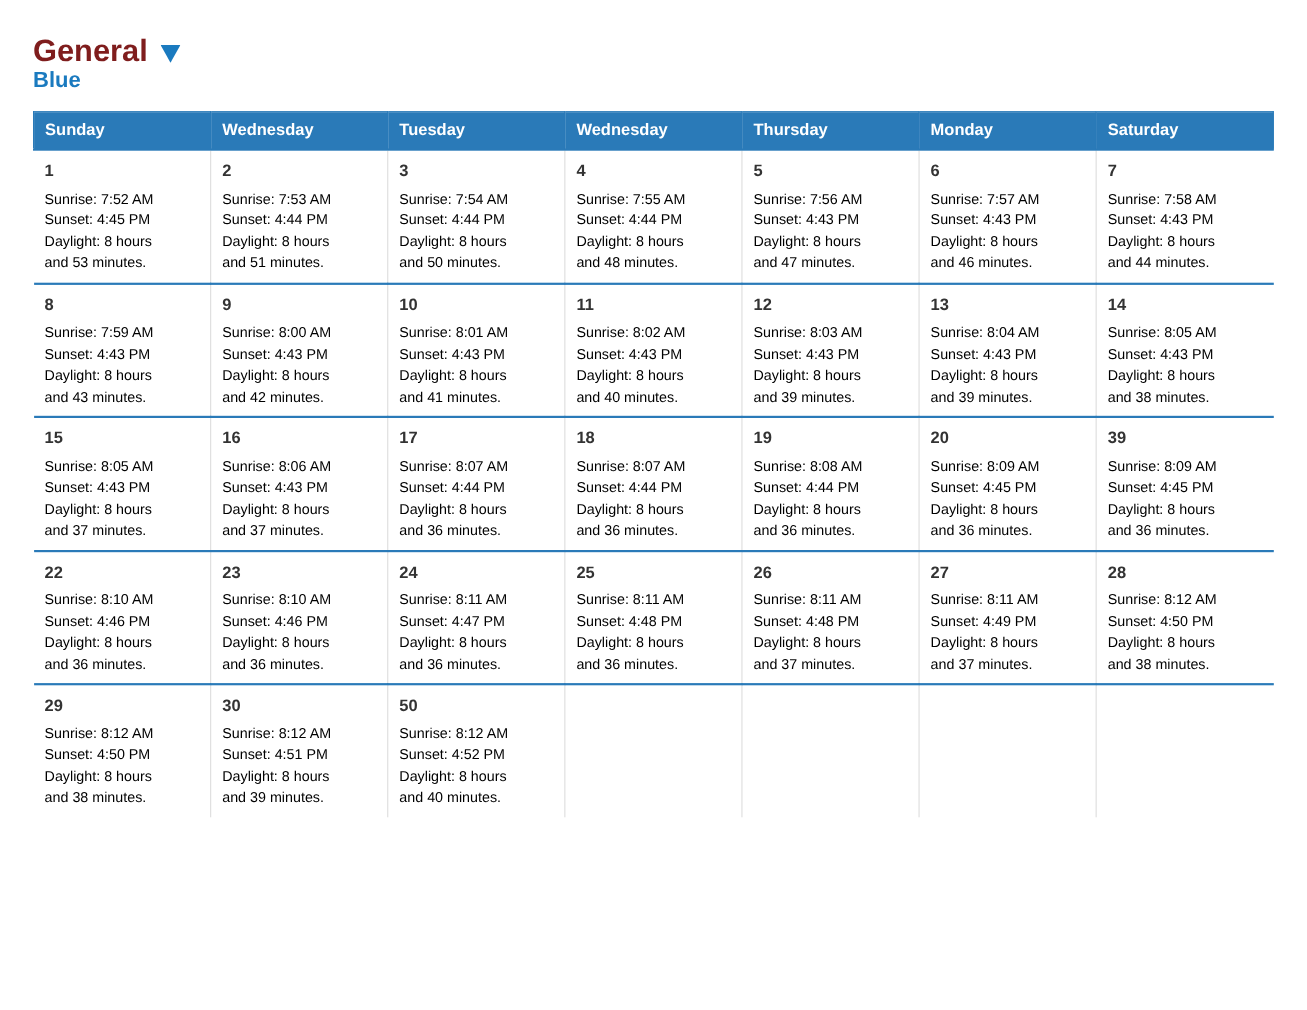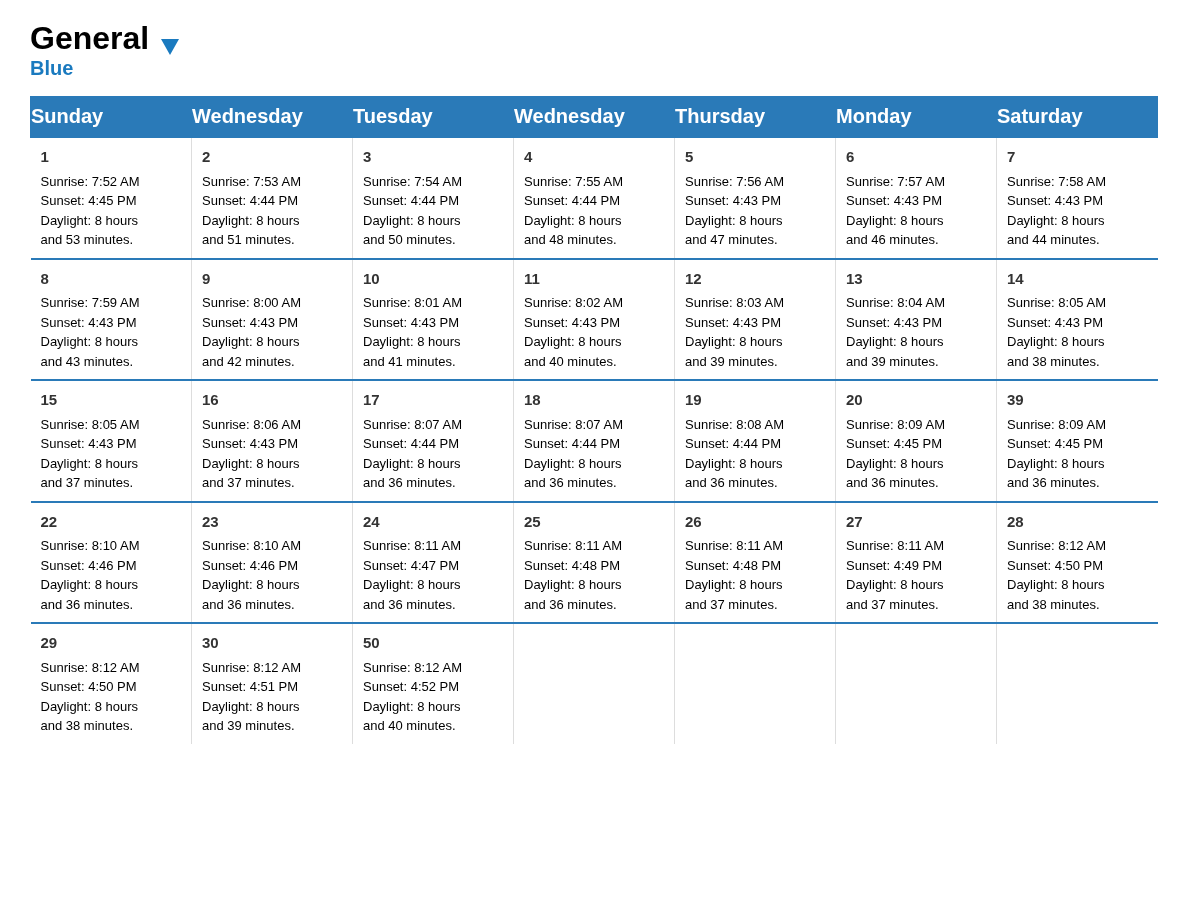"General" span { color: #000000 -> #7f1d1d; font-size: 32px -> 28px; margin-top: none -> 10px }
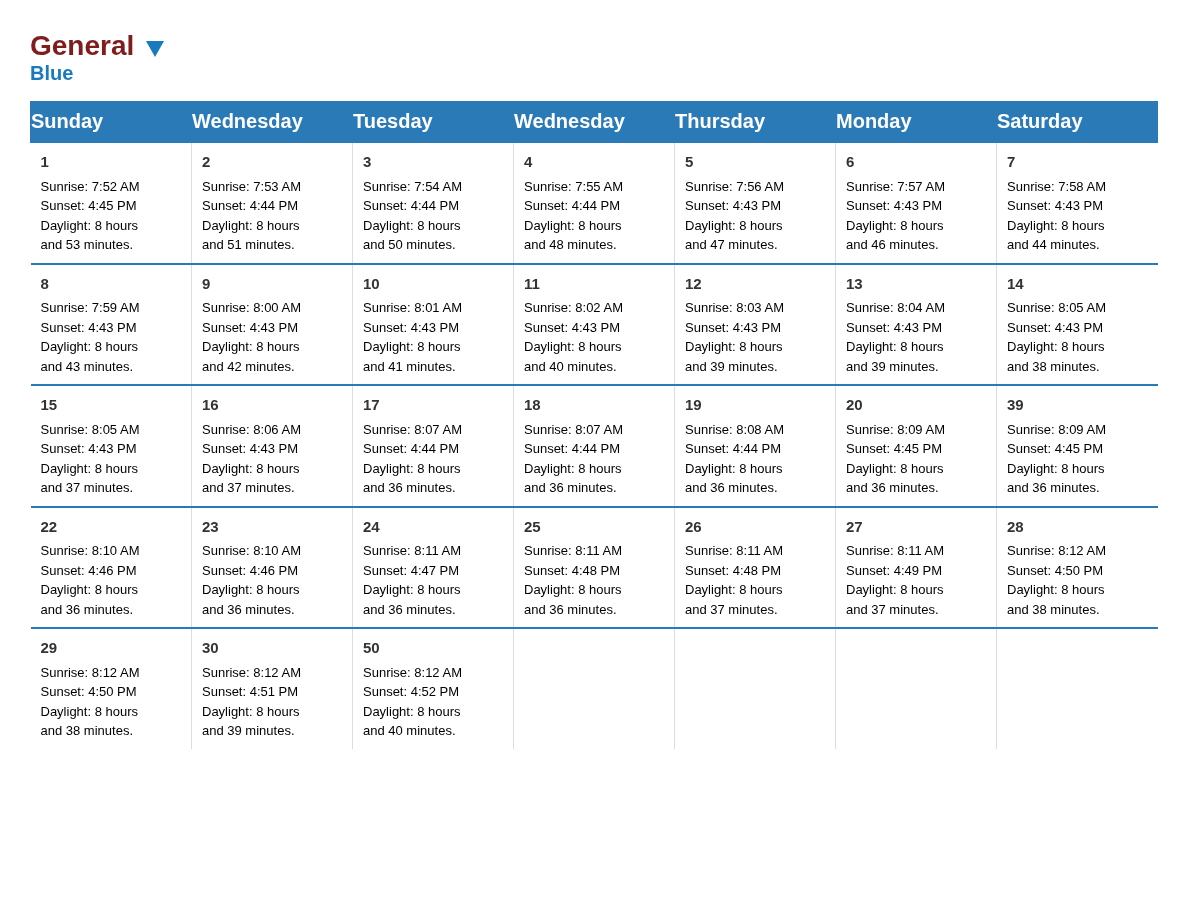"Sunday" thead th { font-size: 20px -> 15px; padding: 8px 0 -> 8px 10px }
